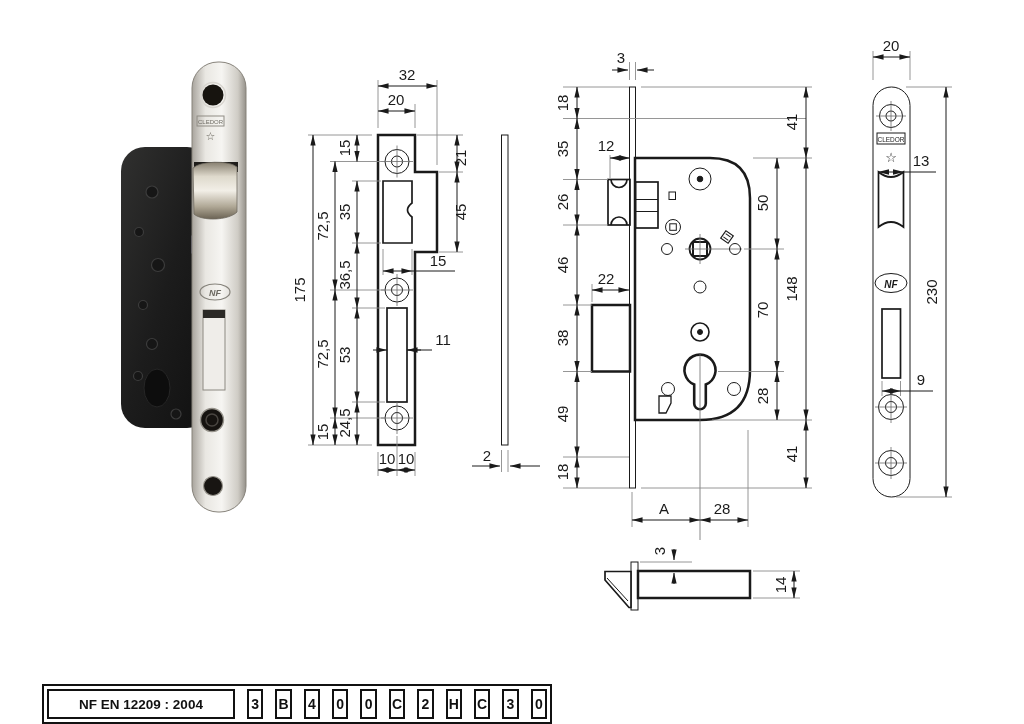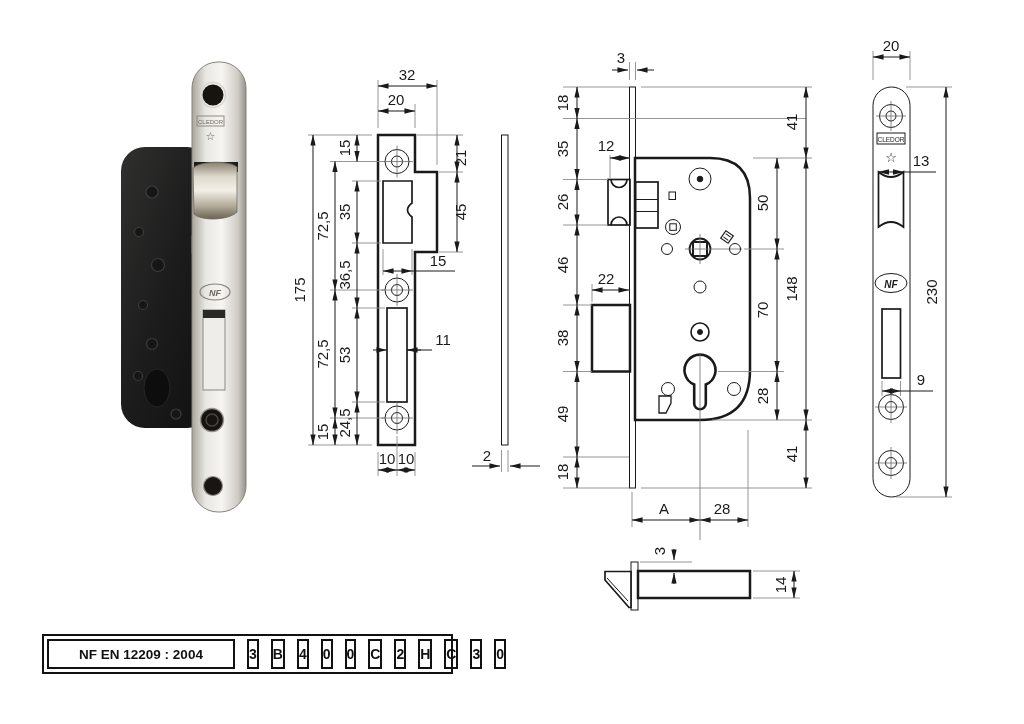"NF EN 12209 : 2004" .std-table { top: 634px -> 684px; width: 411px -> 510px }
